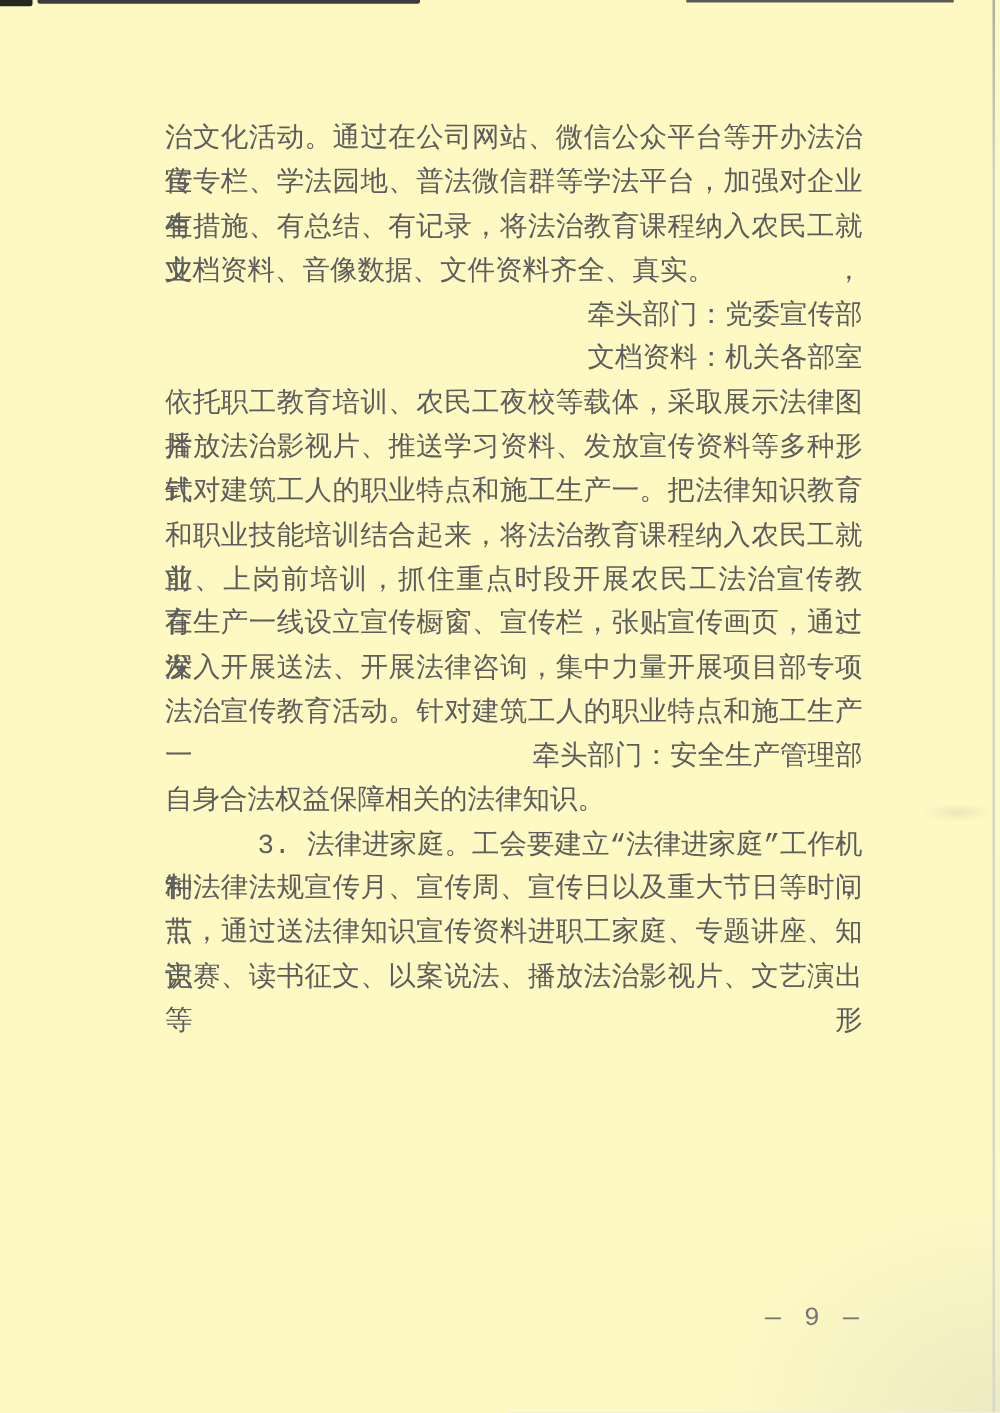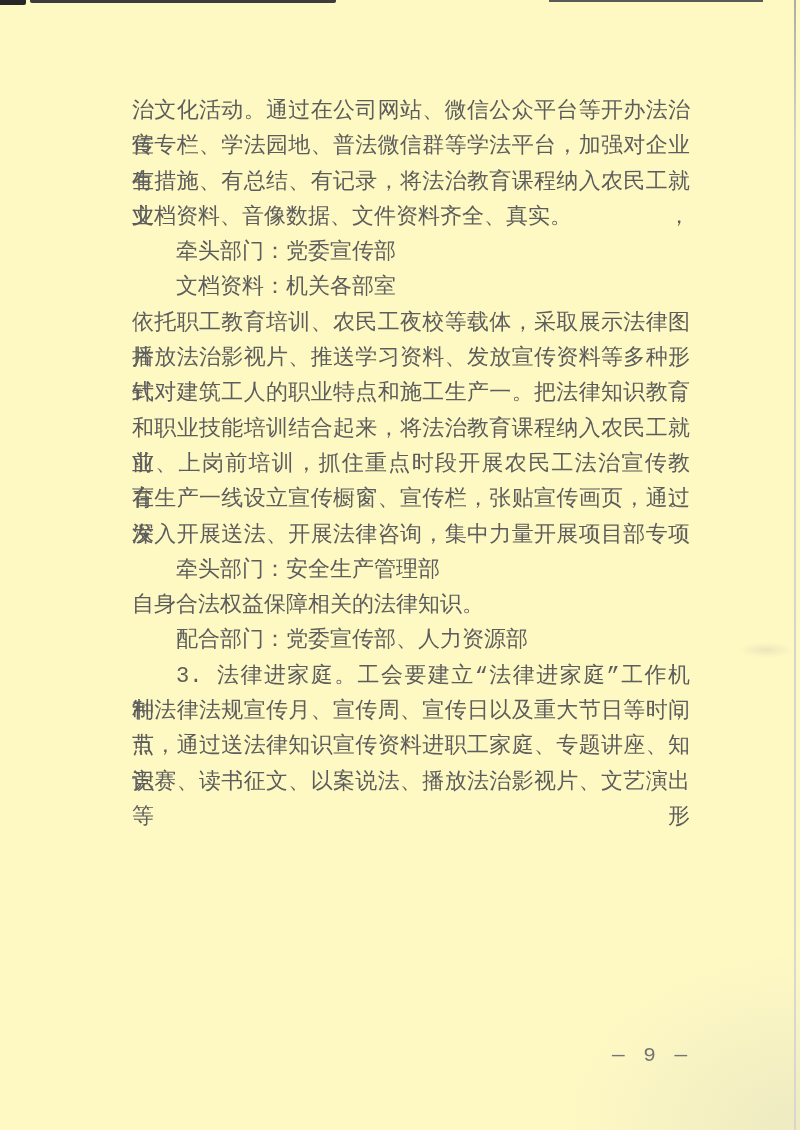"牵头部门：党委宣传部" .line.indent { text-align: none -> right }
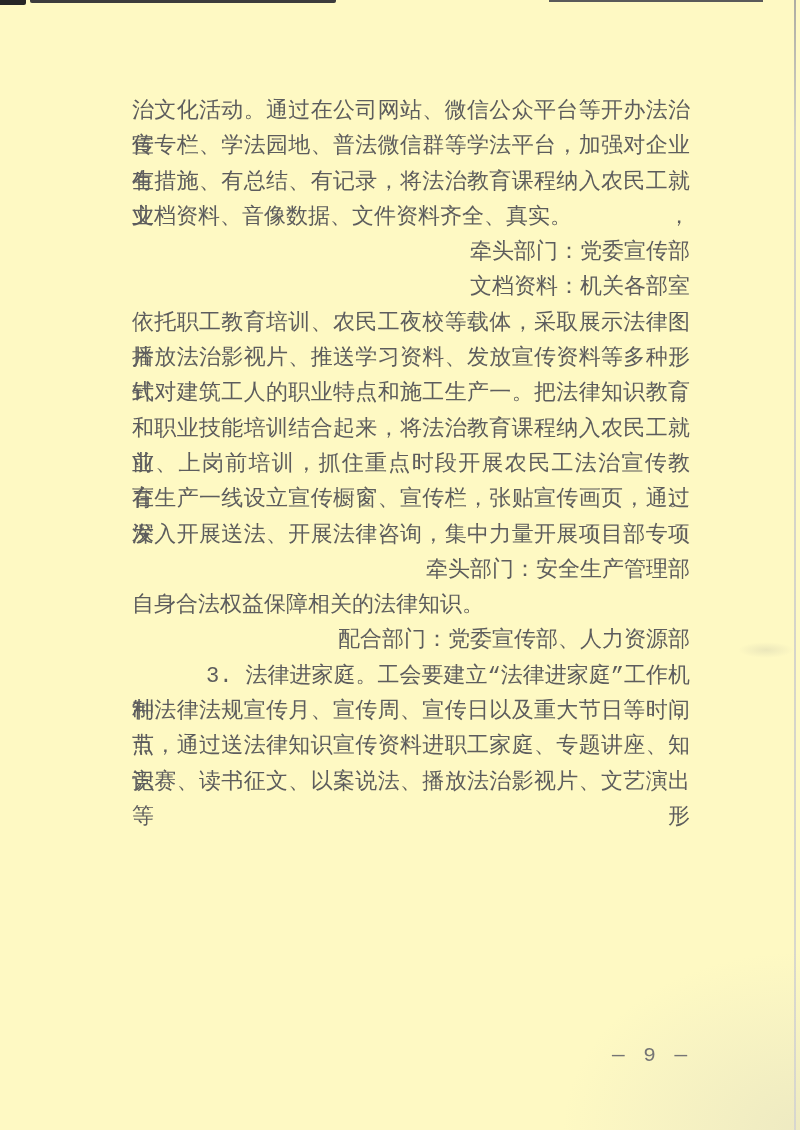"法治宣传教育活动。针对建筑工人的职业特点和施工生产一" div.line { html: none -> <div>法治宣传教育活动。针对建筑工人的职业特点和施工生产一</div> }
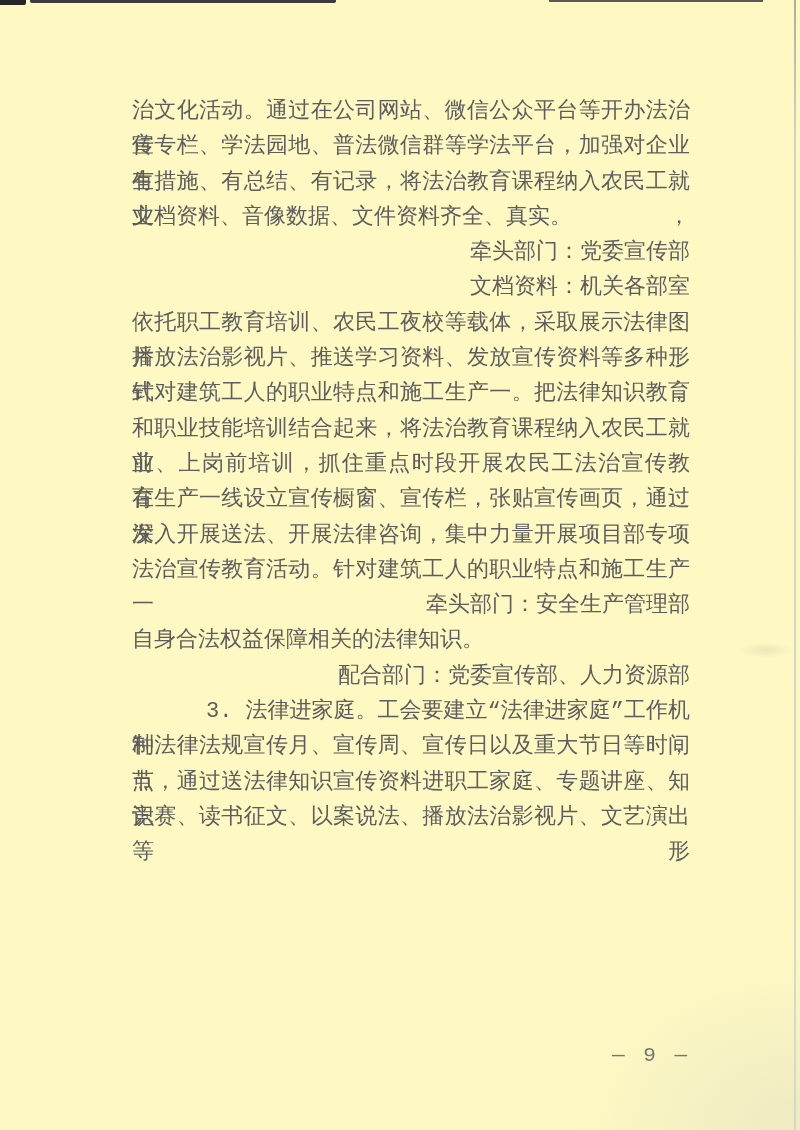"配合部门：党委宣传部、人力资源部" div.line { html: <div>配合部门：党委宣传部、人力资源部</div> -> none }
